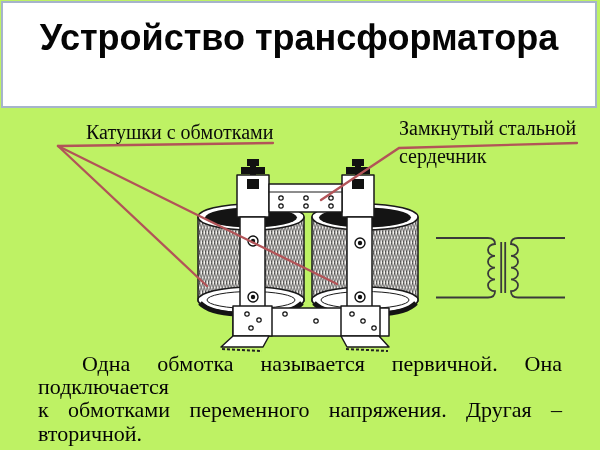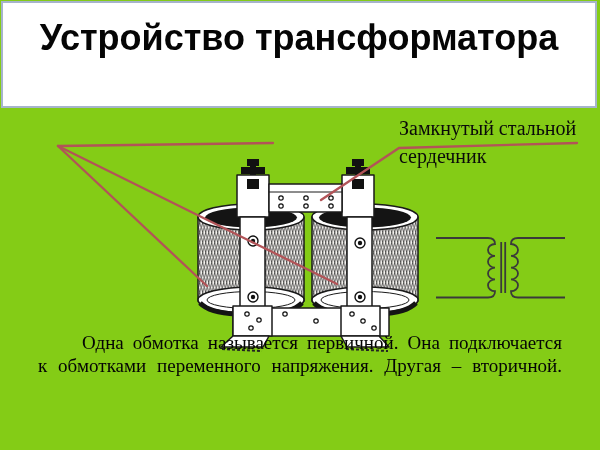"Устройство трансформатора" .slide { background: #84cc16 -> #bef264 }
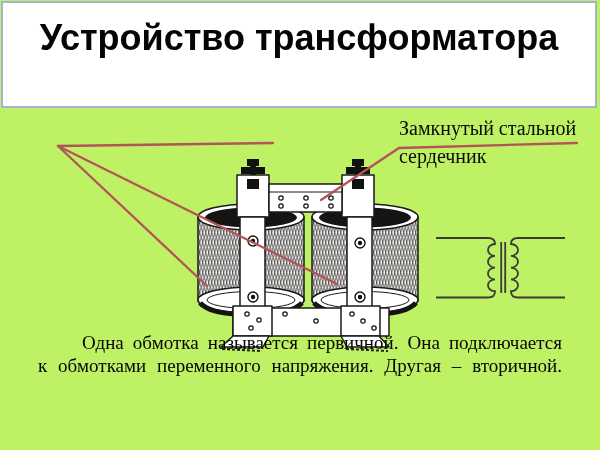"Катушки с обмотками" div.label { html: none -> <div>Катушки с обмотками</div> }
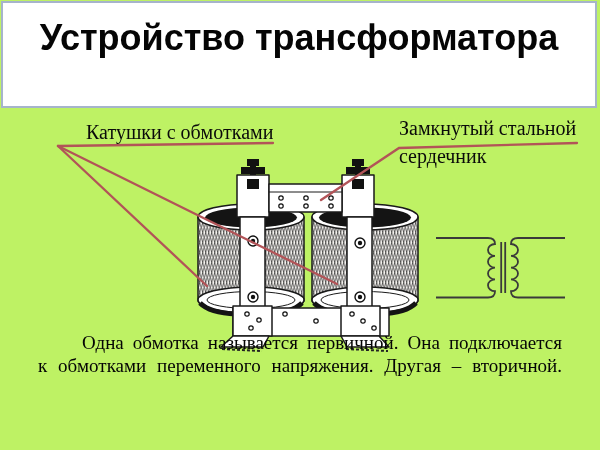"Одна обмотка называется первичной. Она" .paragraph { font-size: 19px -> 22px; top: 331px -> 352px }
